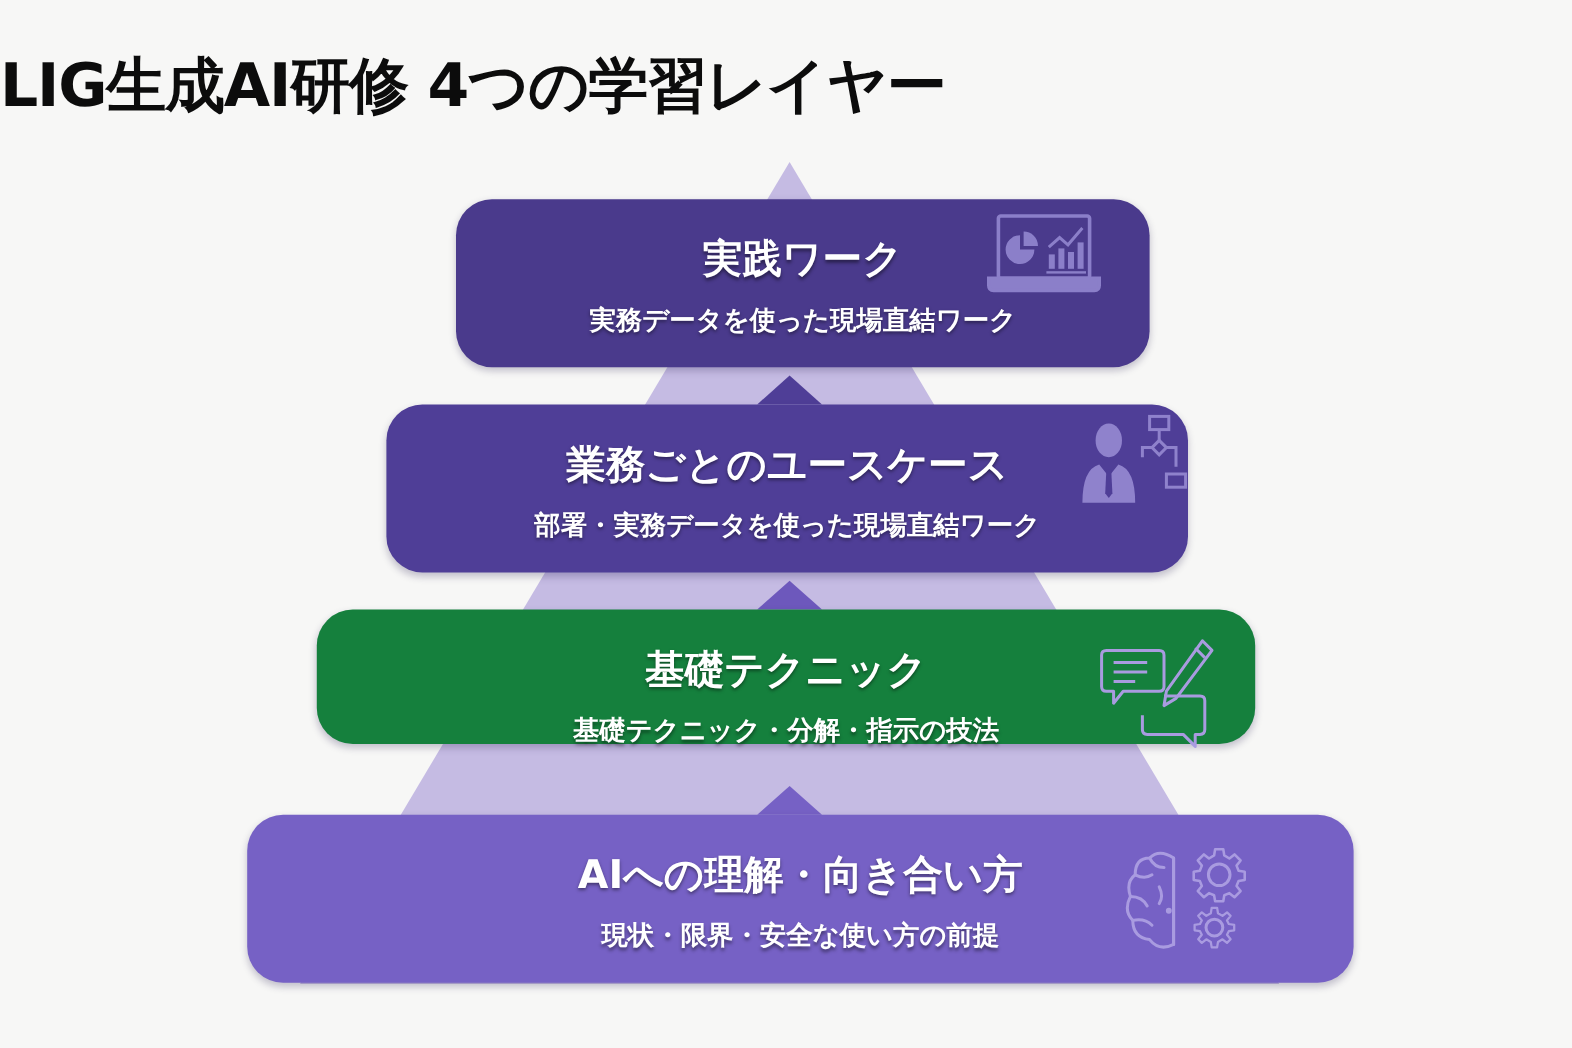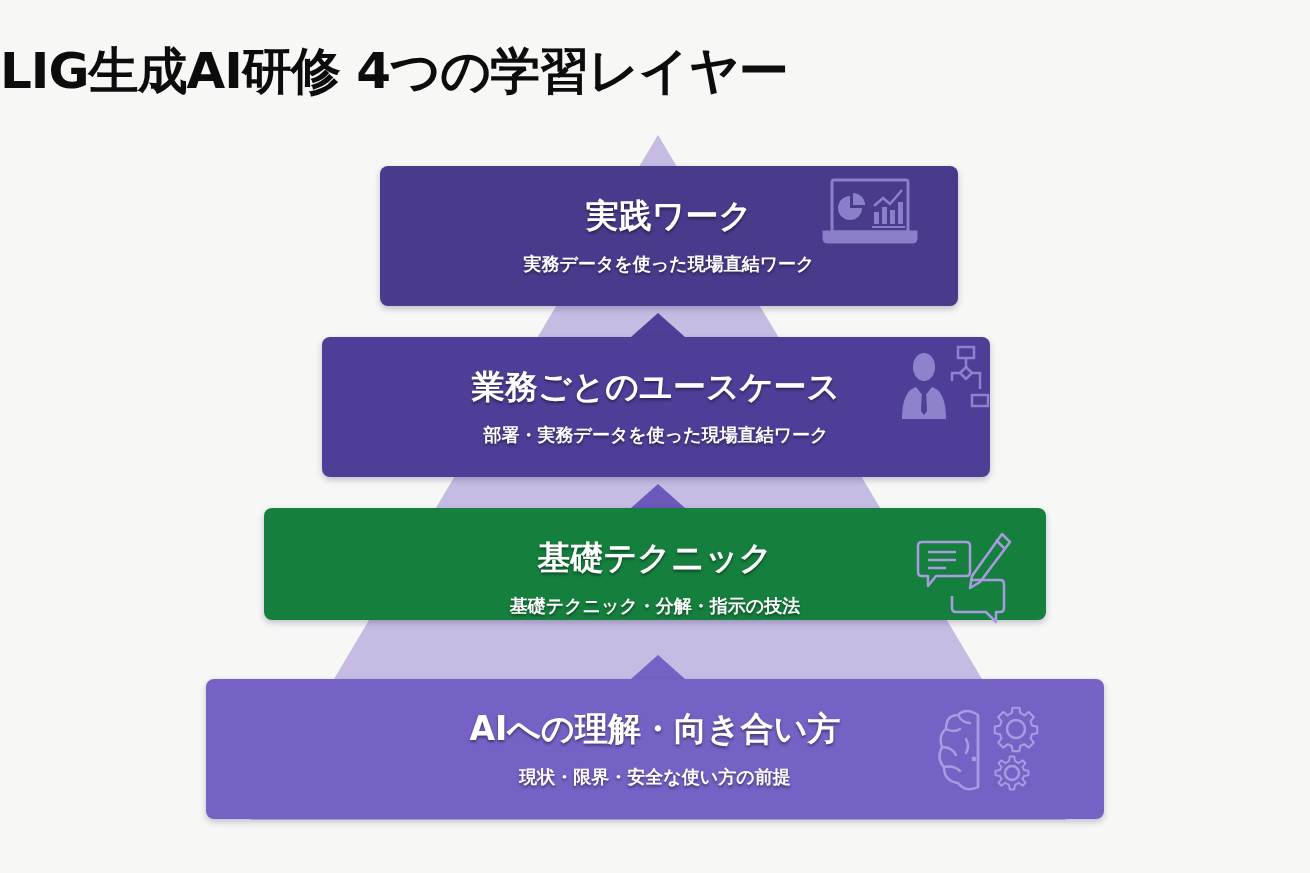"実践ワーク" .layer { border-radius: 8px -> 30px }
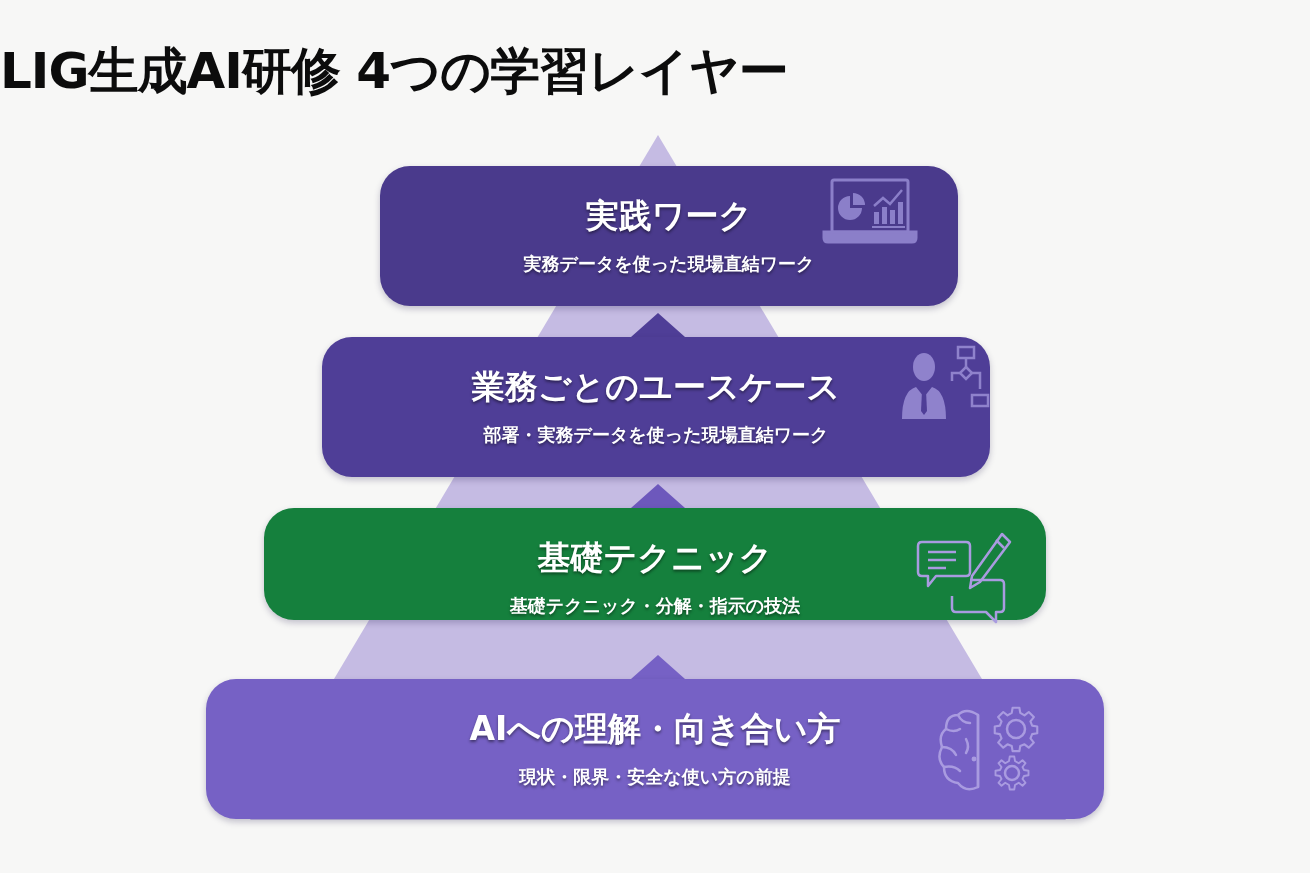"実務データを使った現場直結ワーク" .layer .lsub { font-size: 18px -> 22px }
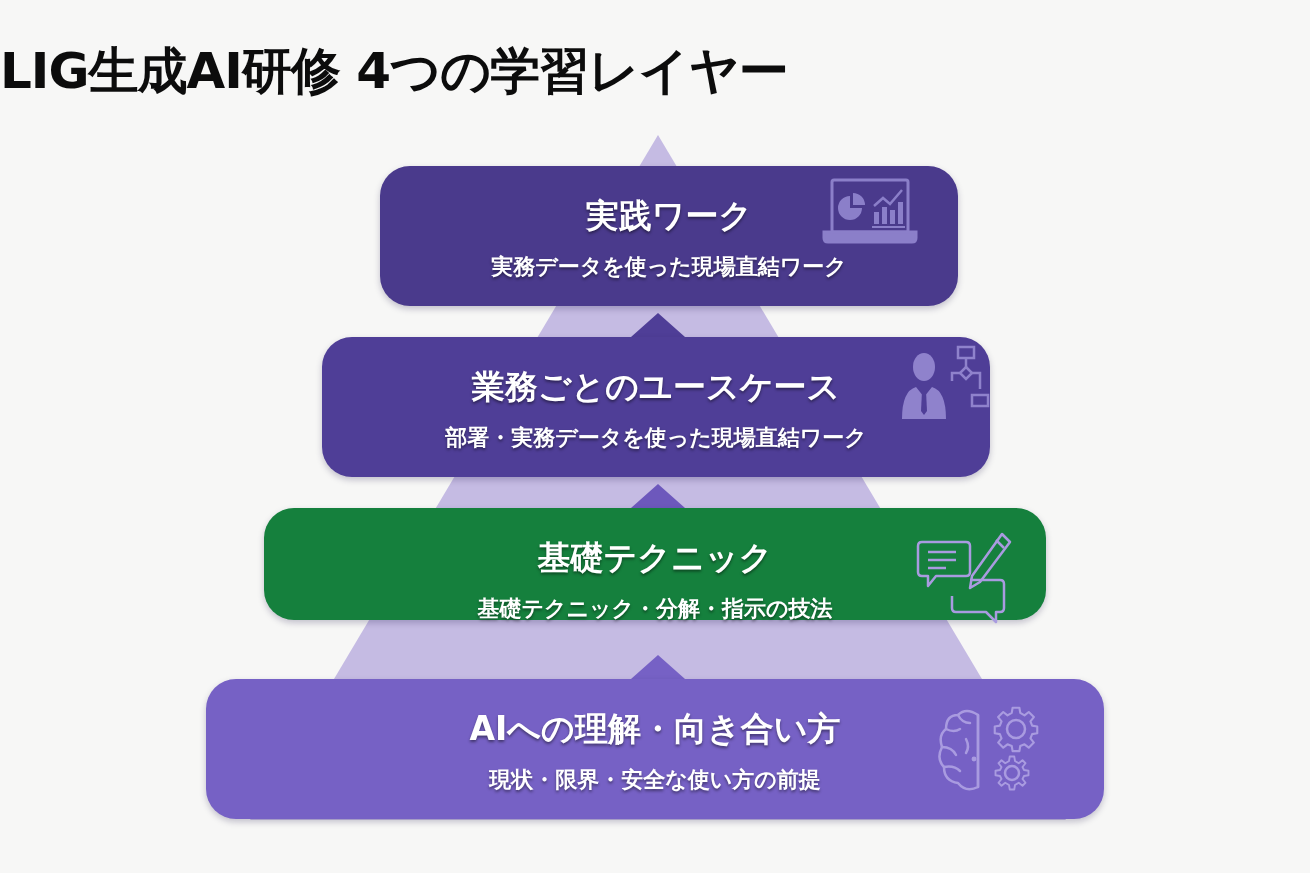"AIへの理解・向き合い方" div.layer { padding-left: none -> 24px }
